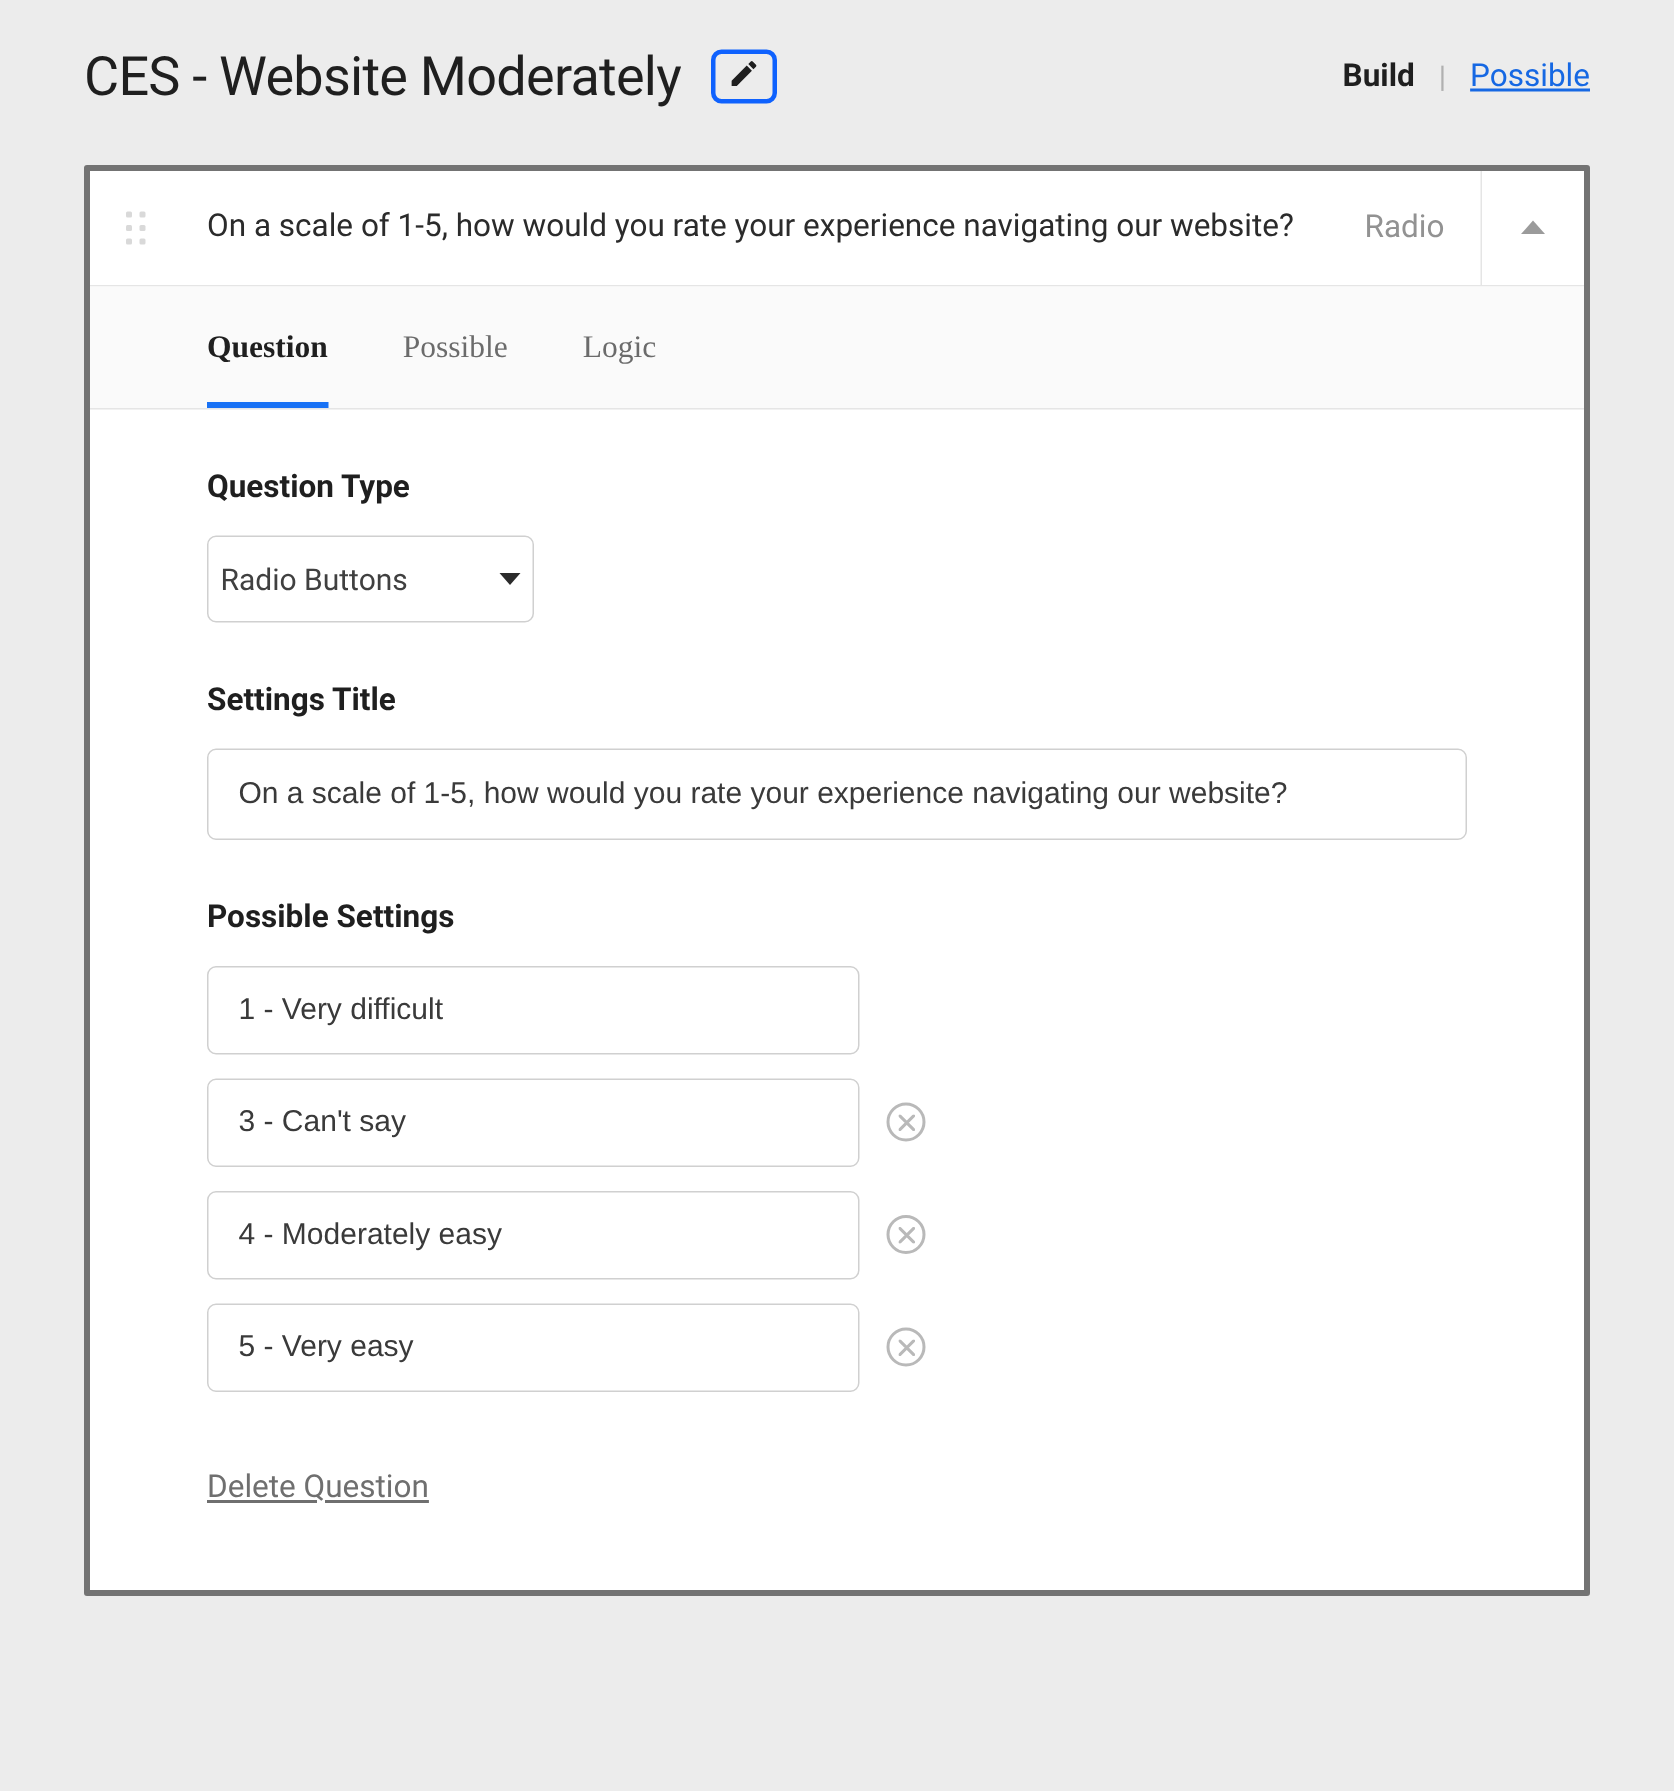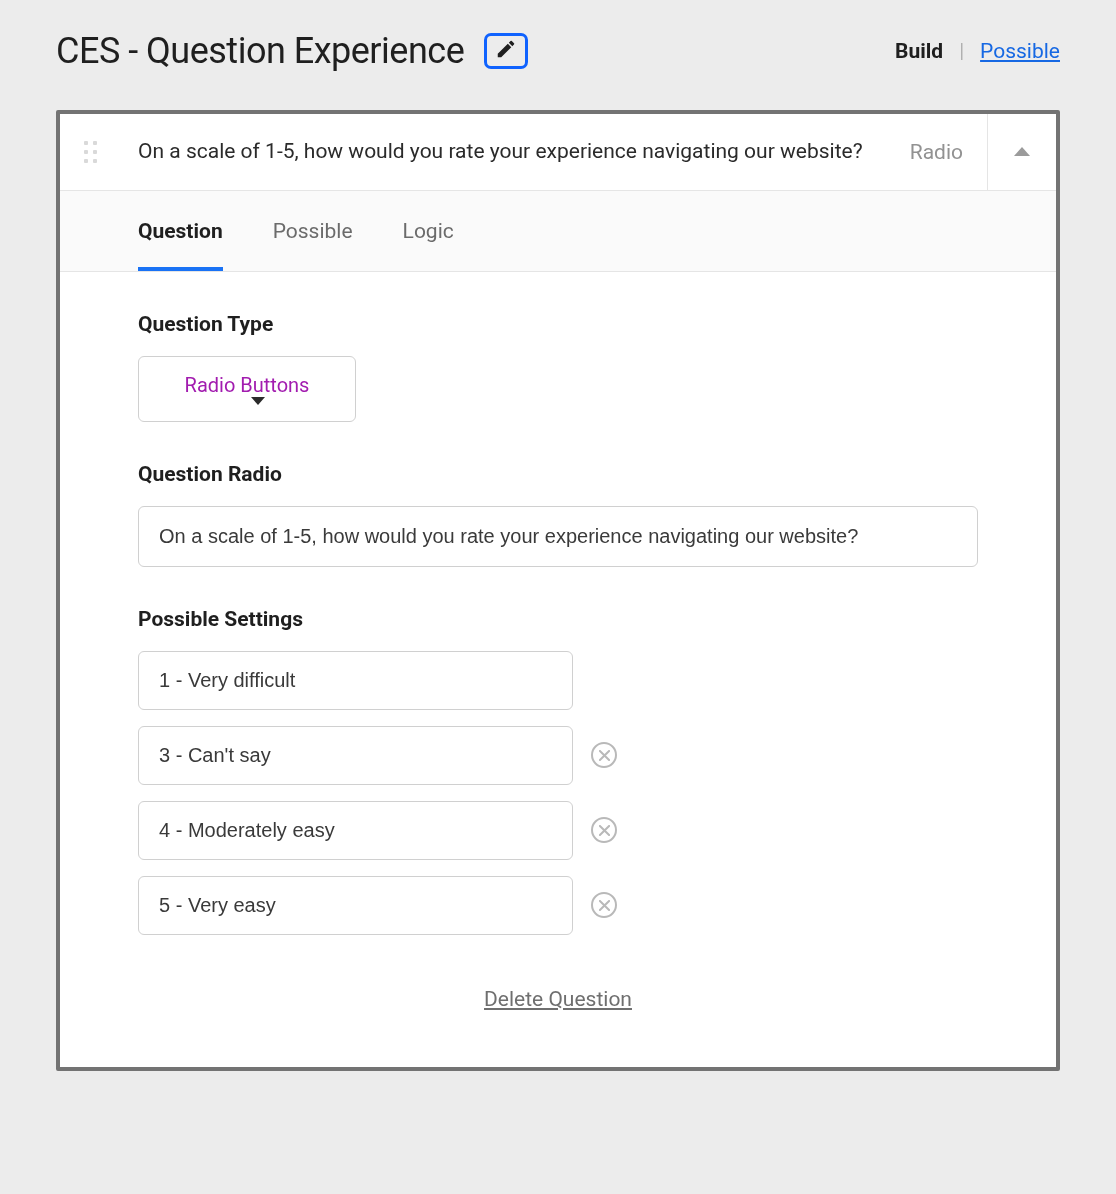"CES - Question Experience" h1.page-title { text: Question Experience -> Website Moderately }
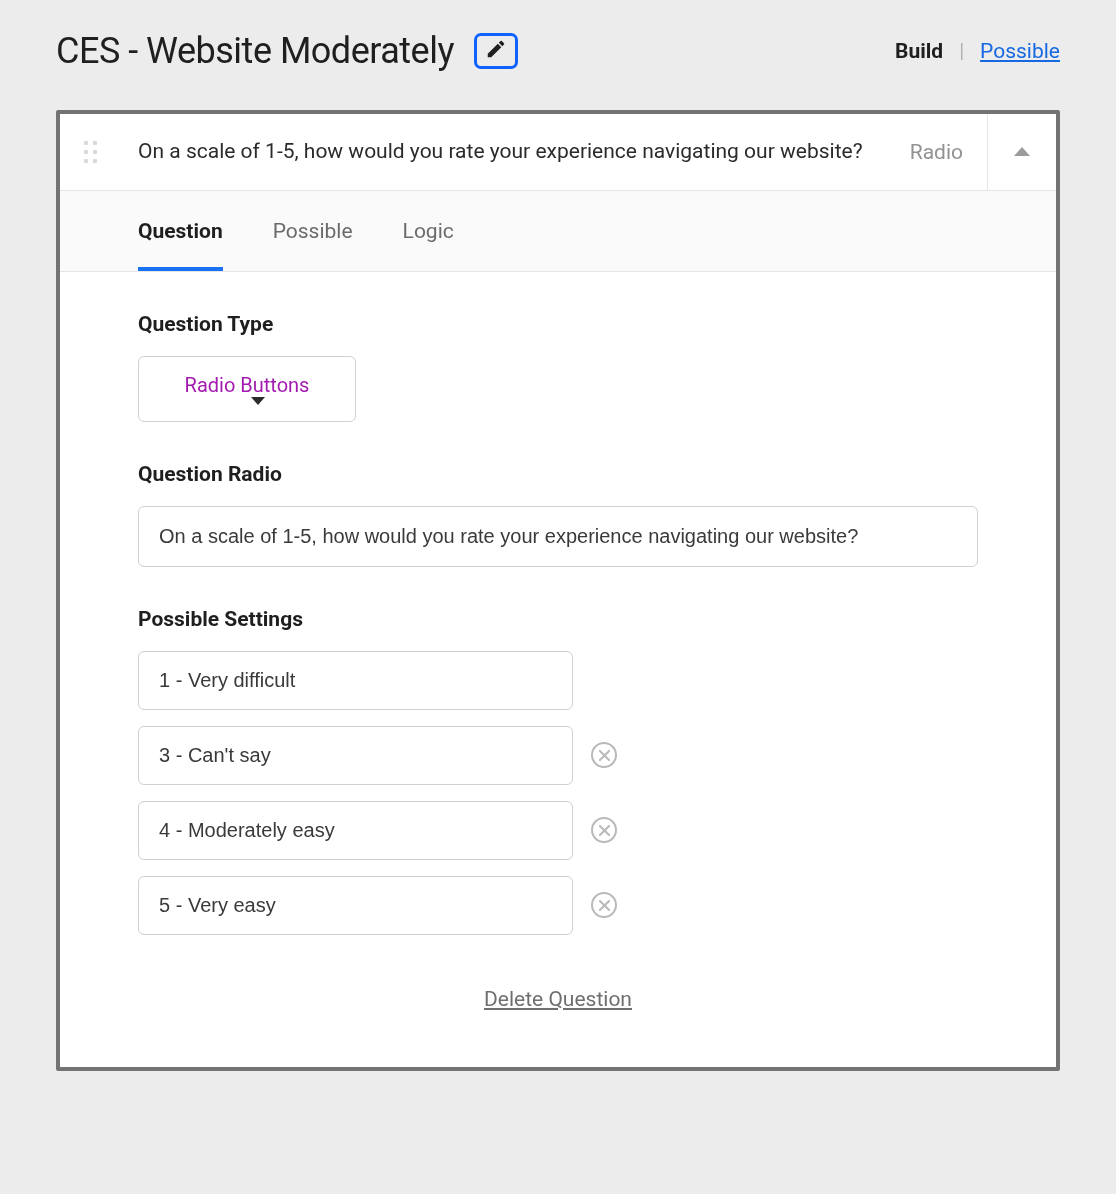"Question" .tab-row { font-family: none -> Liberation Serif, serif }
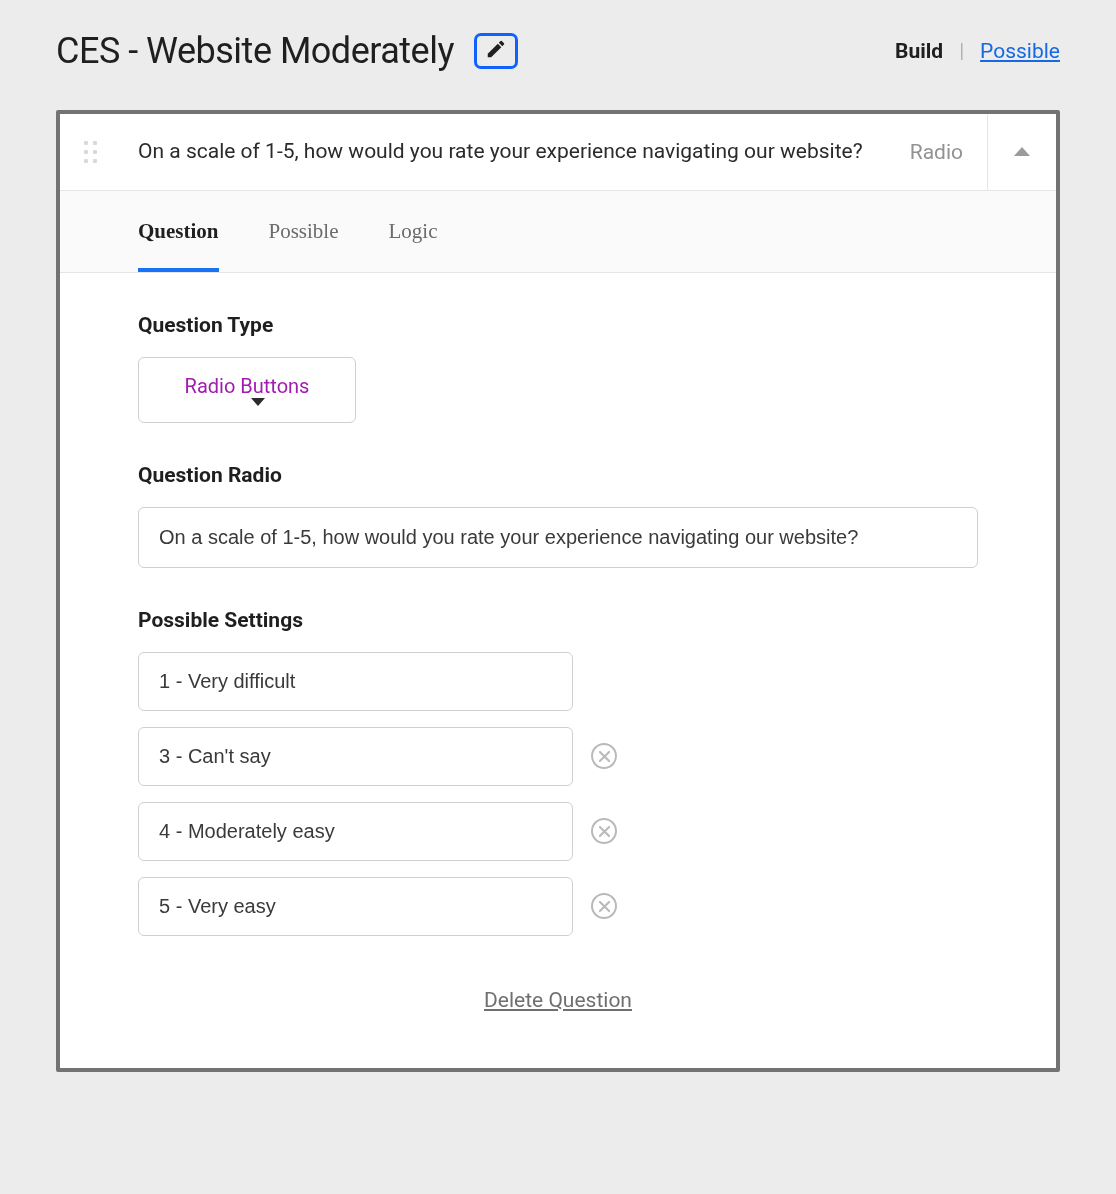"Radio Buttons" .select-box { color: #a21caf -> #404040; flex-direction: column -> none }
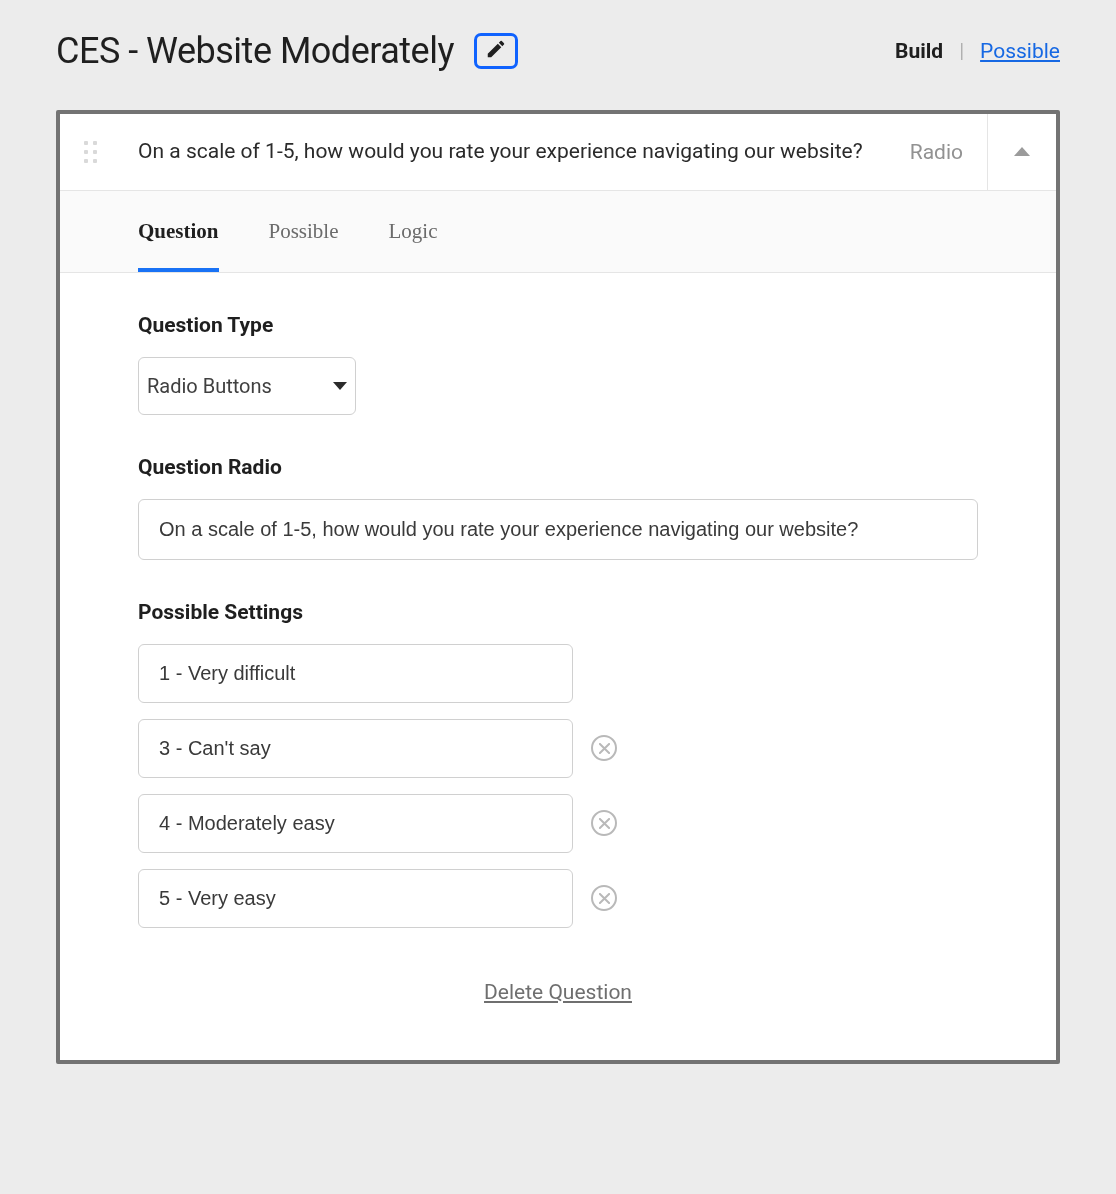"Question Radio" div.section-label { text: Question Radio -> Settings Title }
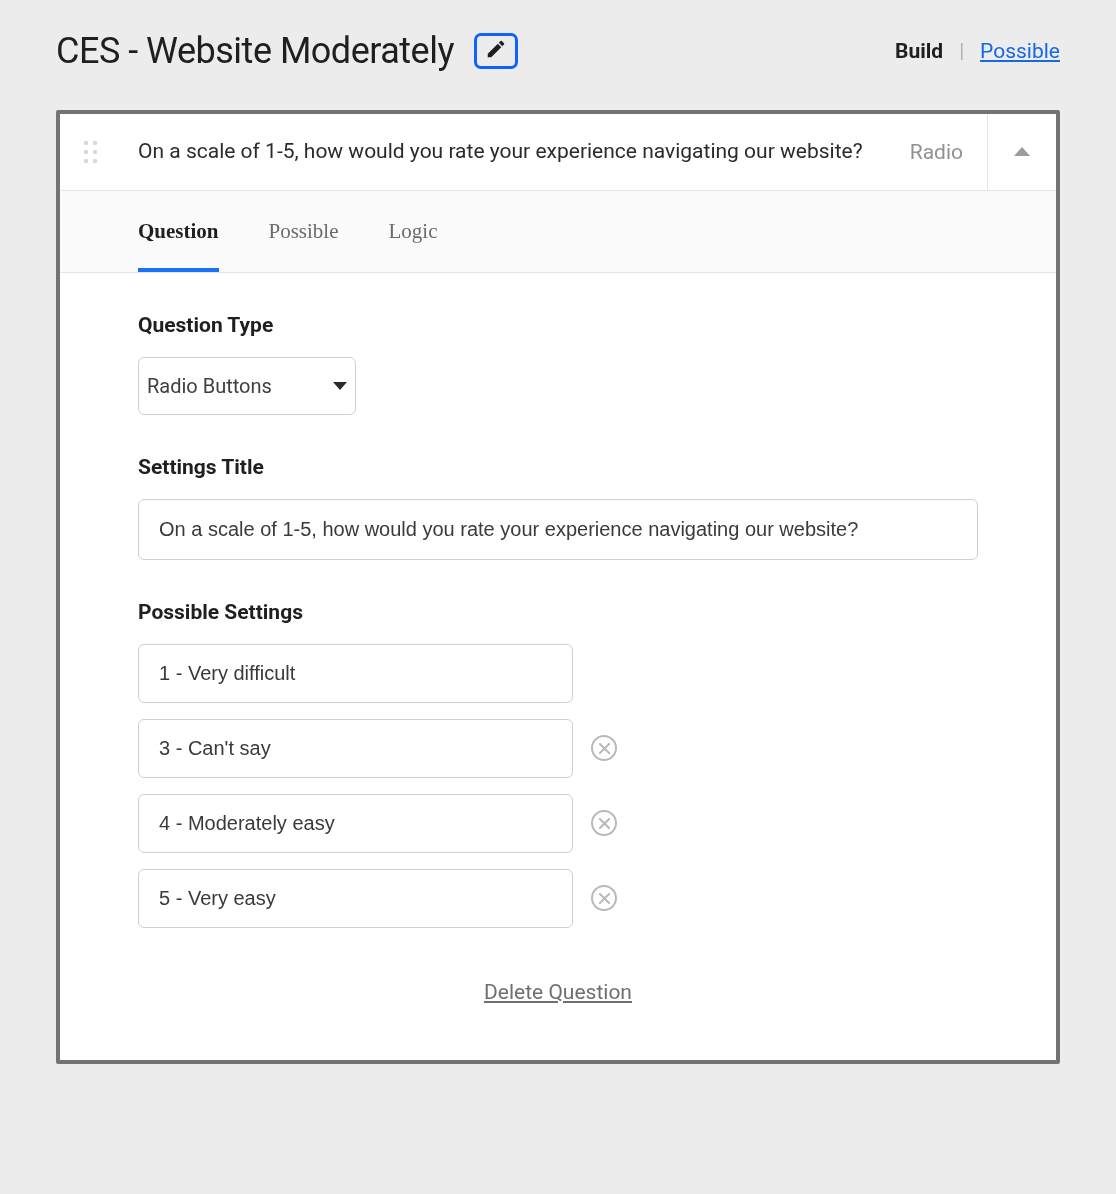"Delete Question" .delete-row { text-align: center -> left }
